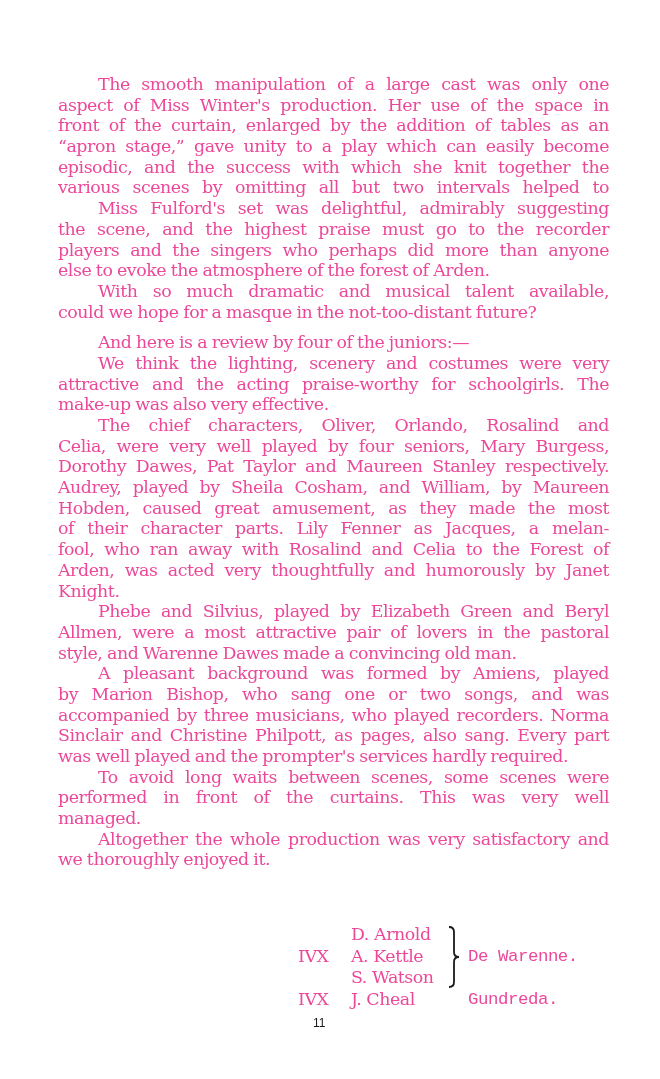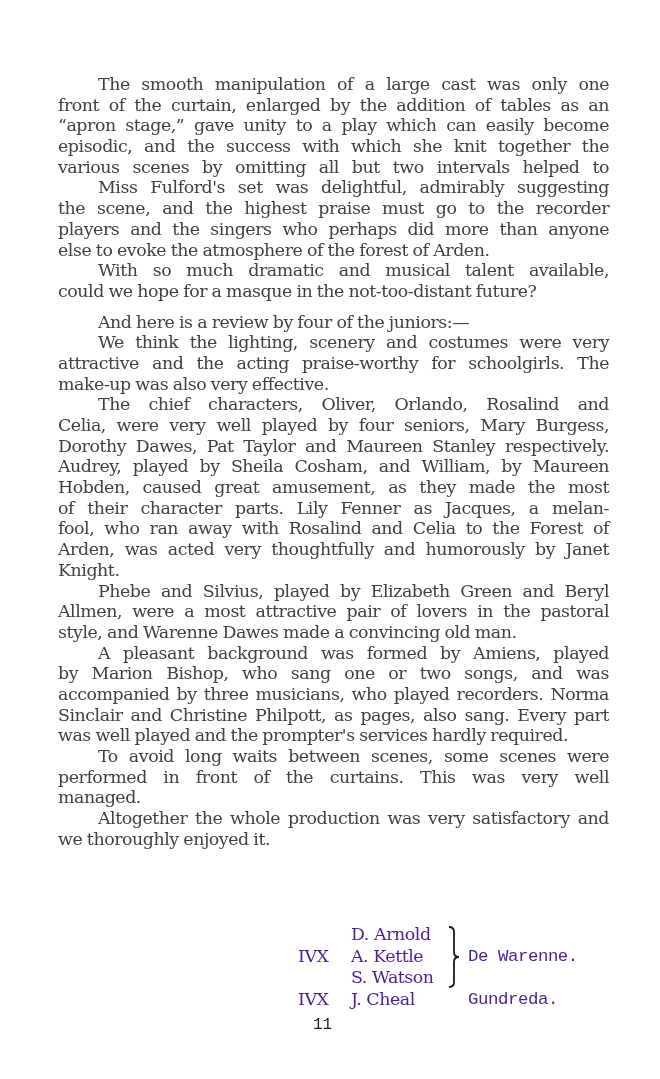"The smooth manipulation of a" .page { color: #404040 -> #ec4899 }
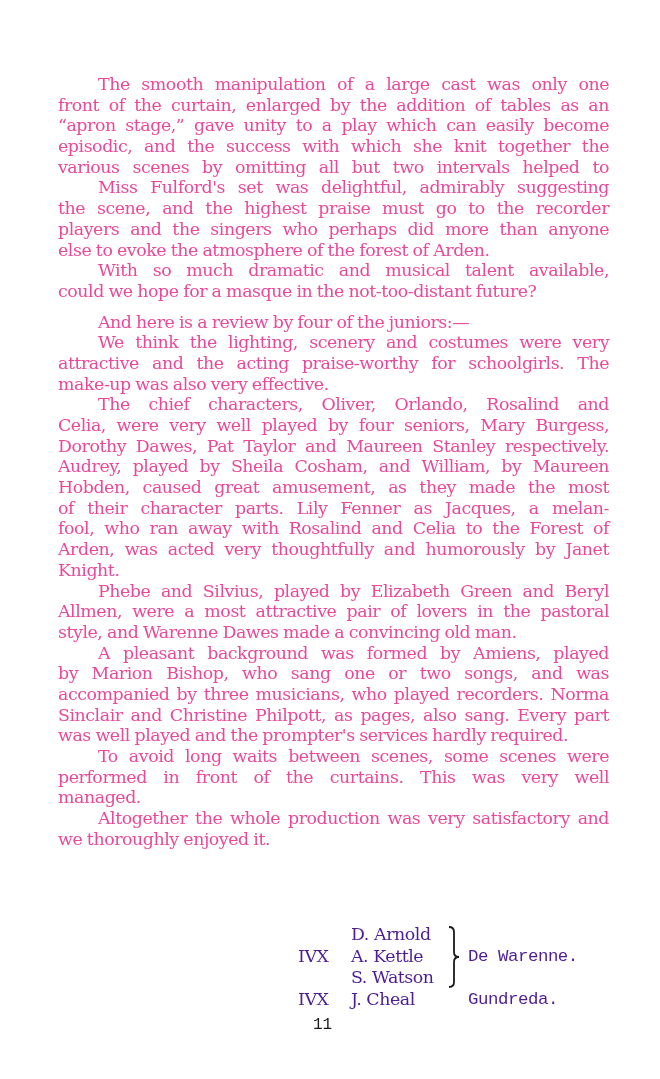"aspect of Miss Winter's production." span.ln { html: none -> <span>aspect of Miss Winter's production. Her use of the space in</span> }
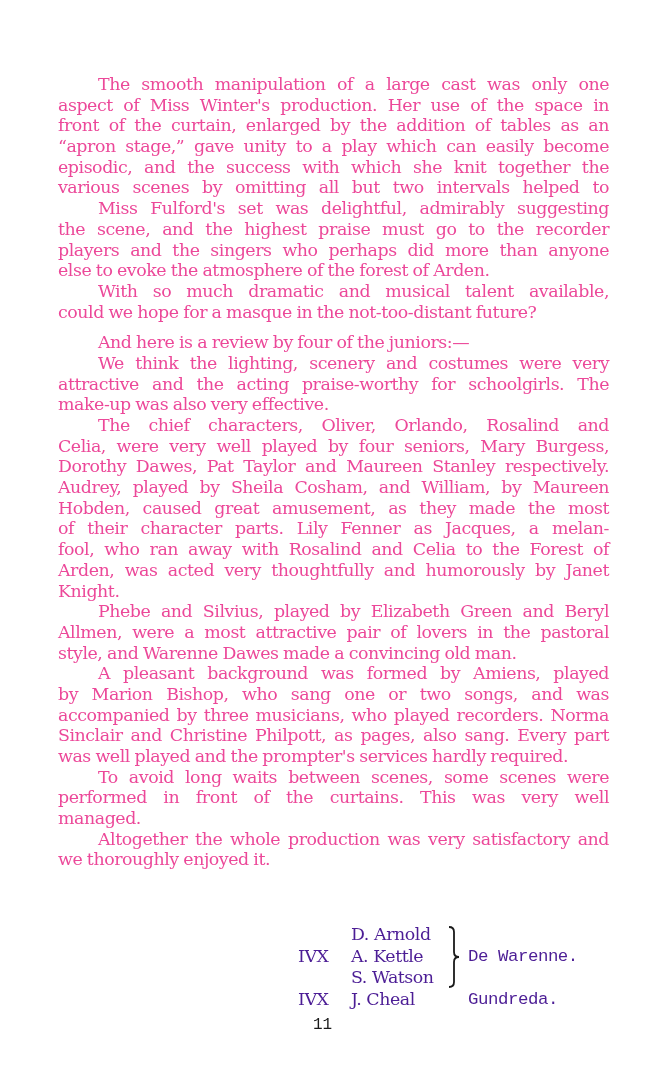"D. Arnold" .sig { color: #4c1d95 -> #ec4899 }
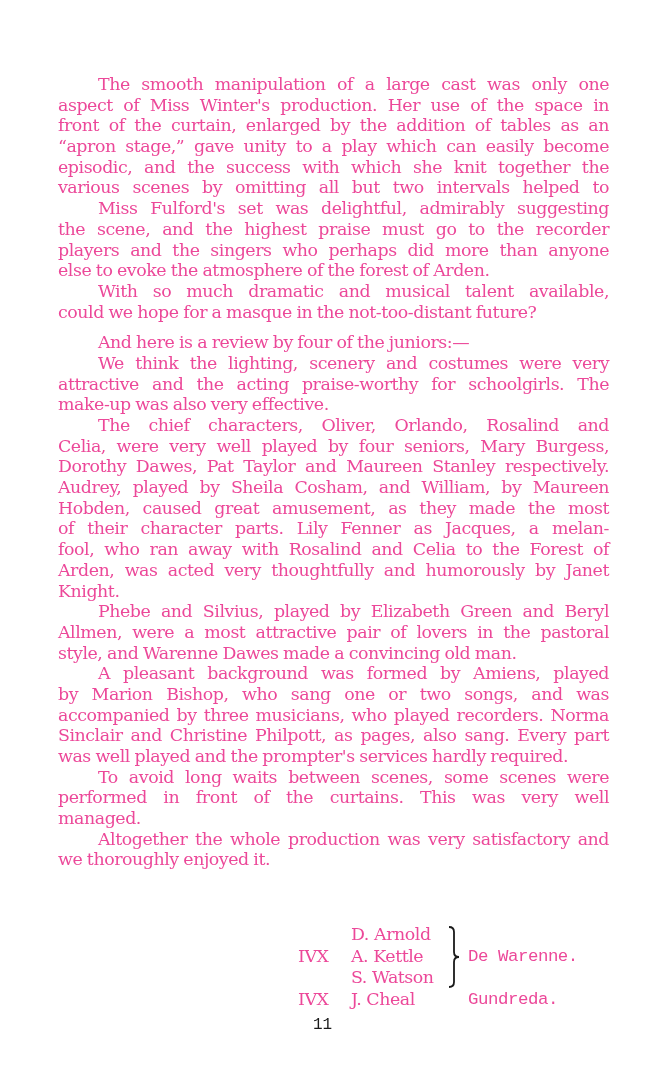"11" .pnum { font-family: Liberation Mono, monospace -> Liberation Sans, sans-serif; font-size: 16px -> 12px }
